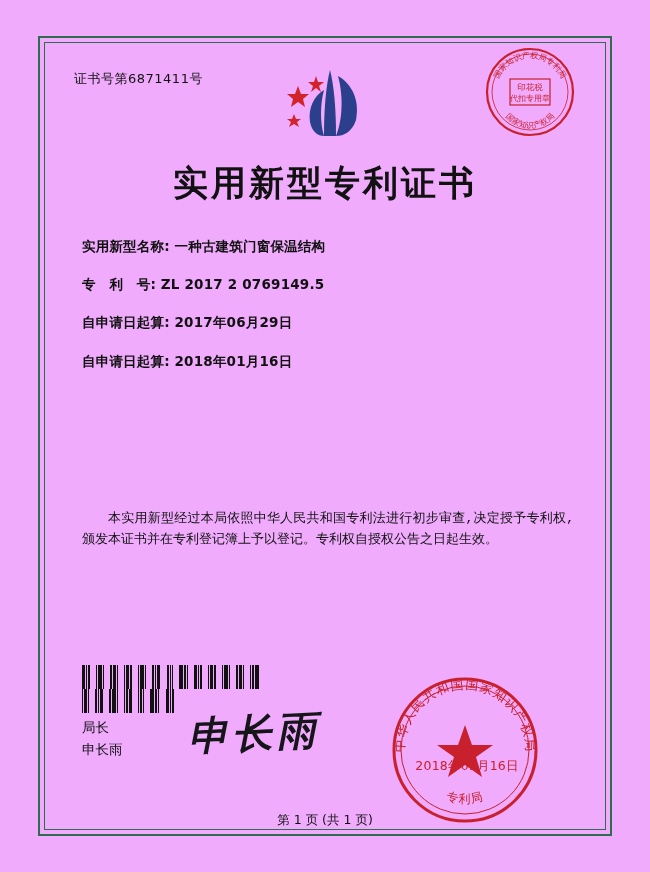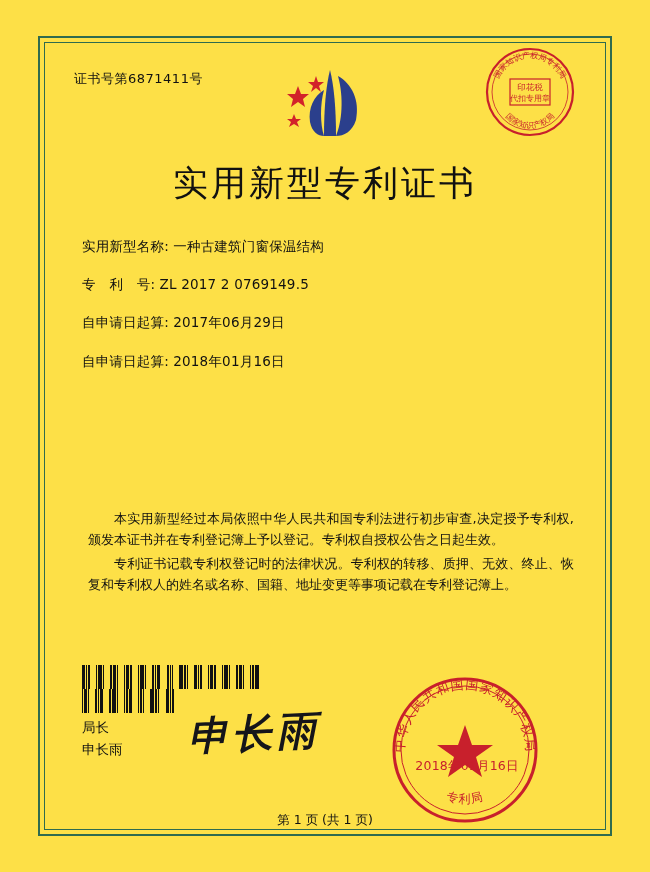"证书号第6871411号" .page { background: #fde047 -> #f0abfc }
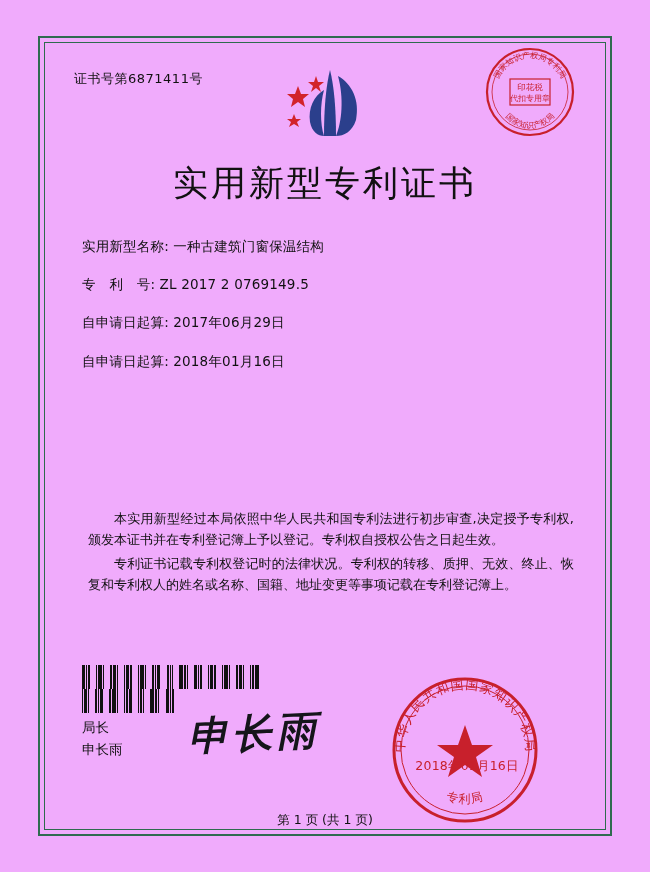"实用新型专利证书" .main-title { font-weight: normal -> bold }
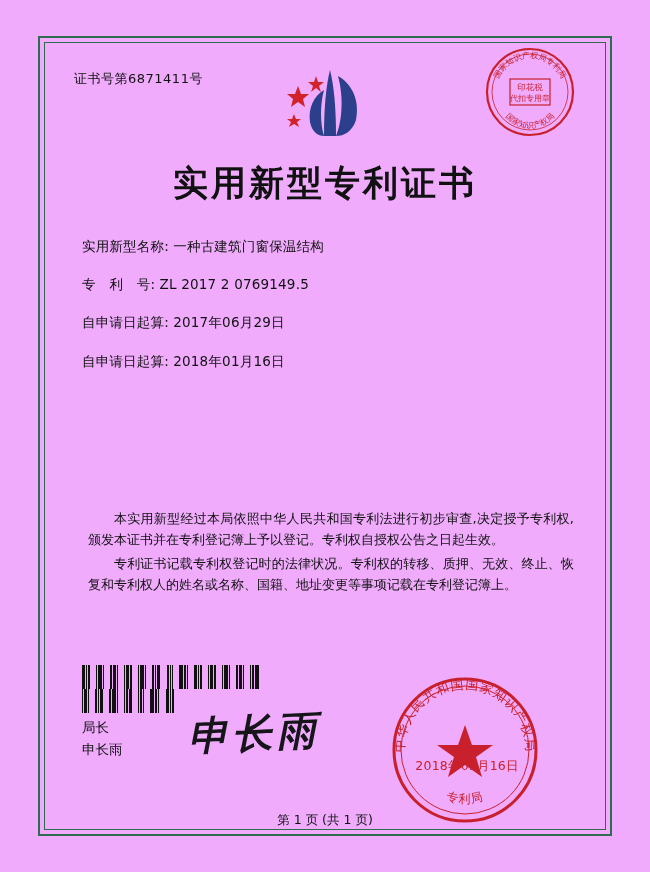"实用新型名称: 一种古建筑门窗保温结构" .field { font-weight: none -> bold }
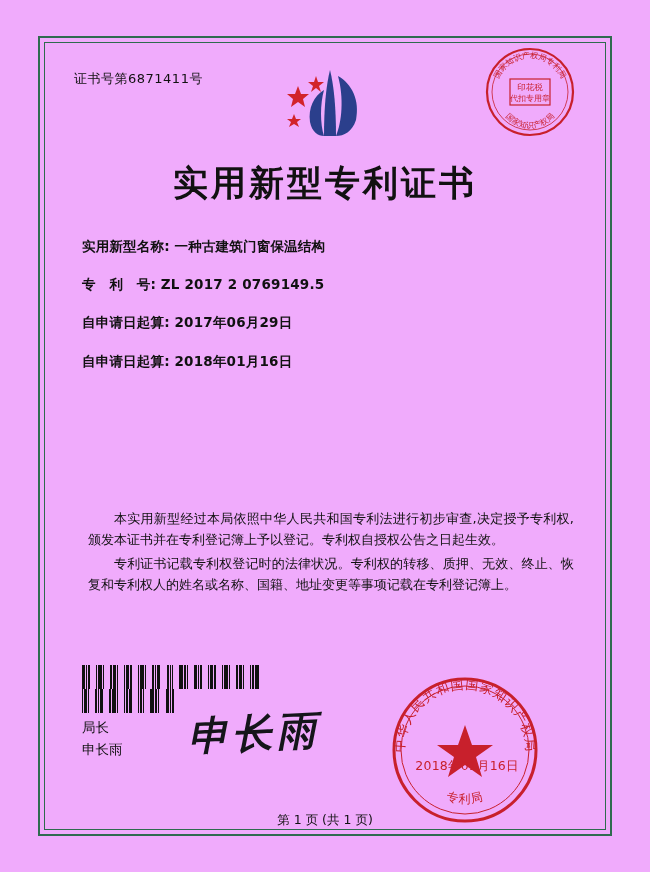"本实用新型经过本局依照中华人民共和国专利法进行初步审查,决定授予专利权,颁发本证" .body-text p { font-family: none -> Liberation Mono, monospace; margin: 0 0 3px 8px -> 0 0 3px 2px }
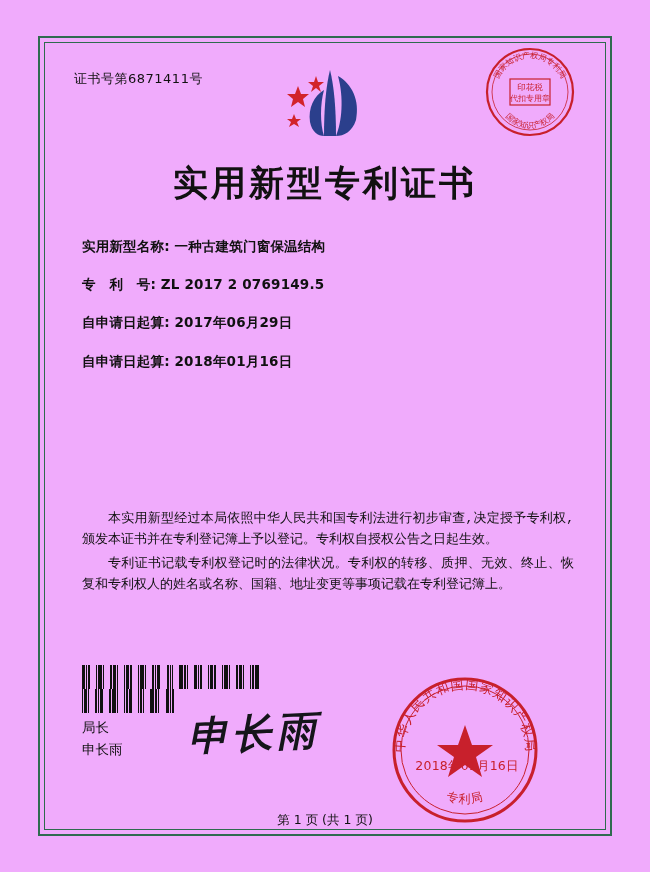"专利证书记载专利权登记时的法律状况。专利权的转移、质押、无效、终止、恢复和专利权" p { html: <p>专利证书记载专利权登记时的法律状况。专利权的转移、质押、无效、终止、恢复和专利权人的姓名或名称、国籍、地址变更等事项记载在专利登记簿上。</p> -> none }
